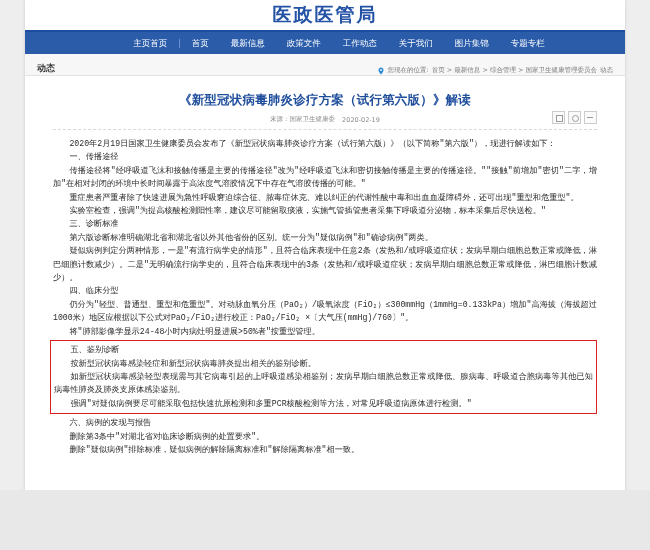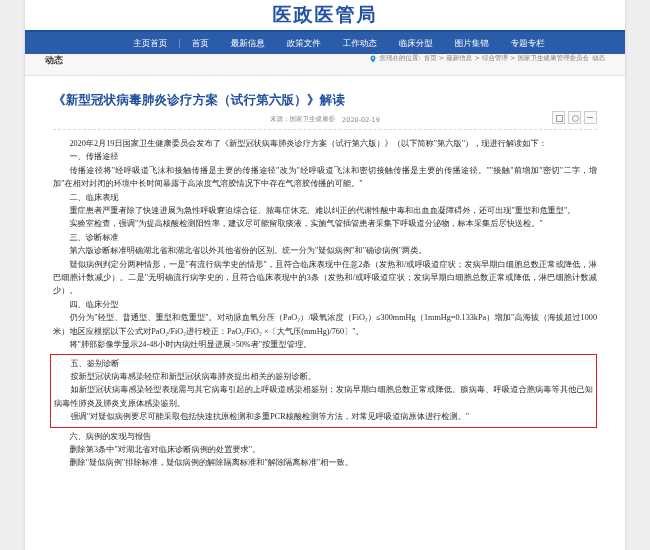"医政医管局" .page { height: 550px -> 490px }
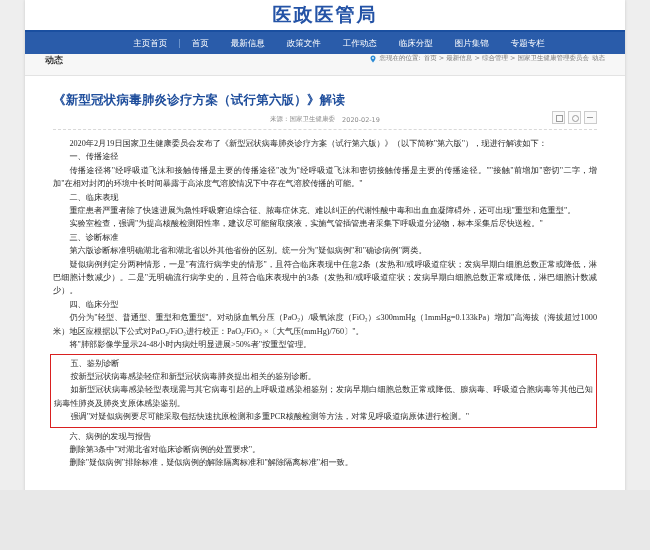"临床分型" span.nav-item { text: 临床分型 -> 关于我们 }
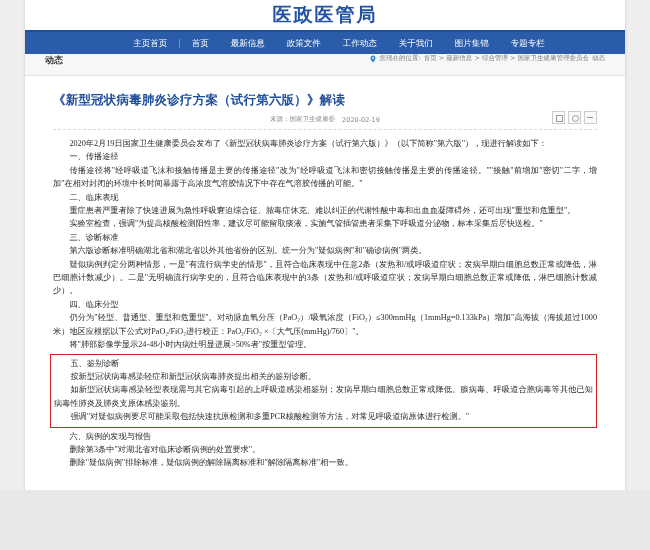"动态" .crumb-bar { align-items: flex-start -> flex-end; padding: 0 16px -> 0 8px }
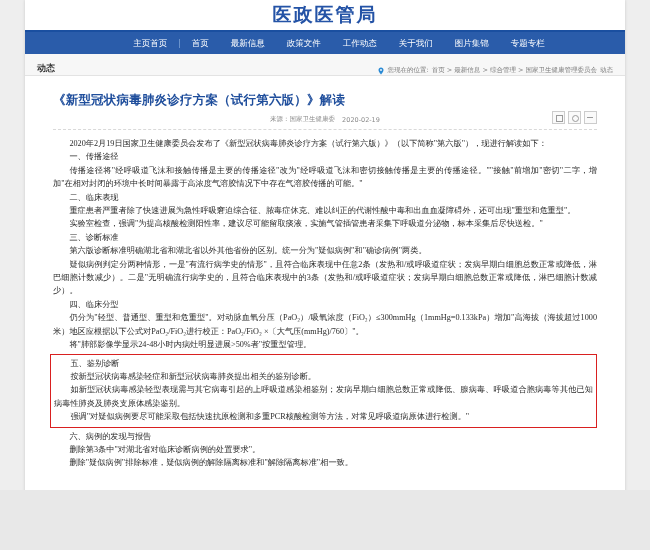"《新型冠状病毒肺炎诊疗方案（试行第六版）》解读" .art-title { text-align: left -> center }
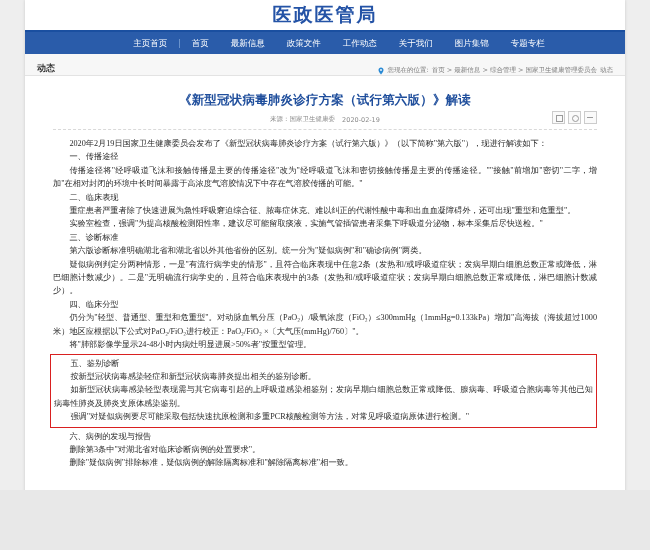"2020年2月19日国家卫生健康委员会发布了《新型冠状病毒肺炎诊疗方案（试行第六" .body-text { font-family: Liberation Serif, serif -> Liberation Mono, monospace }
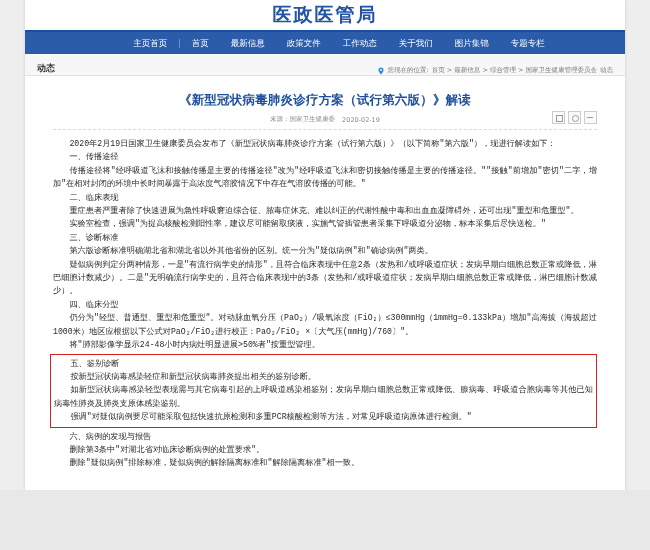"二、临床表现" p { html: <p>二、临床表现</p> -> none }
